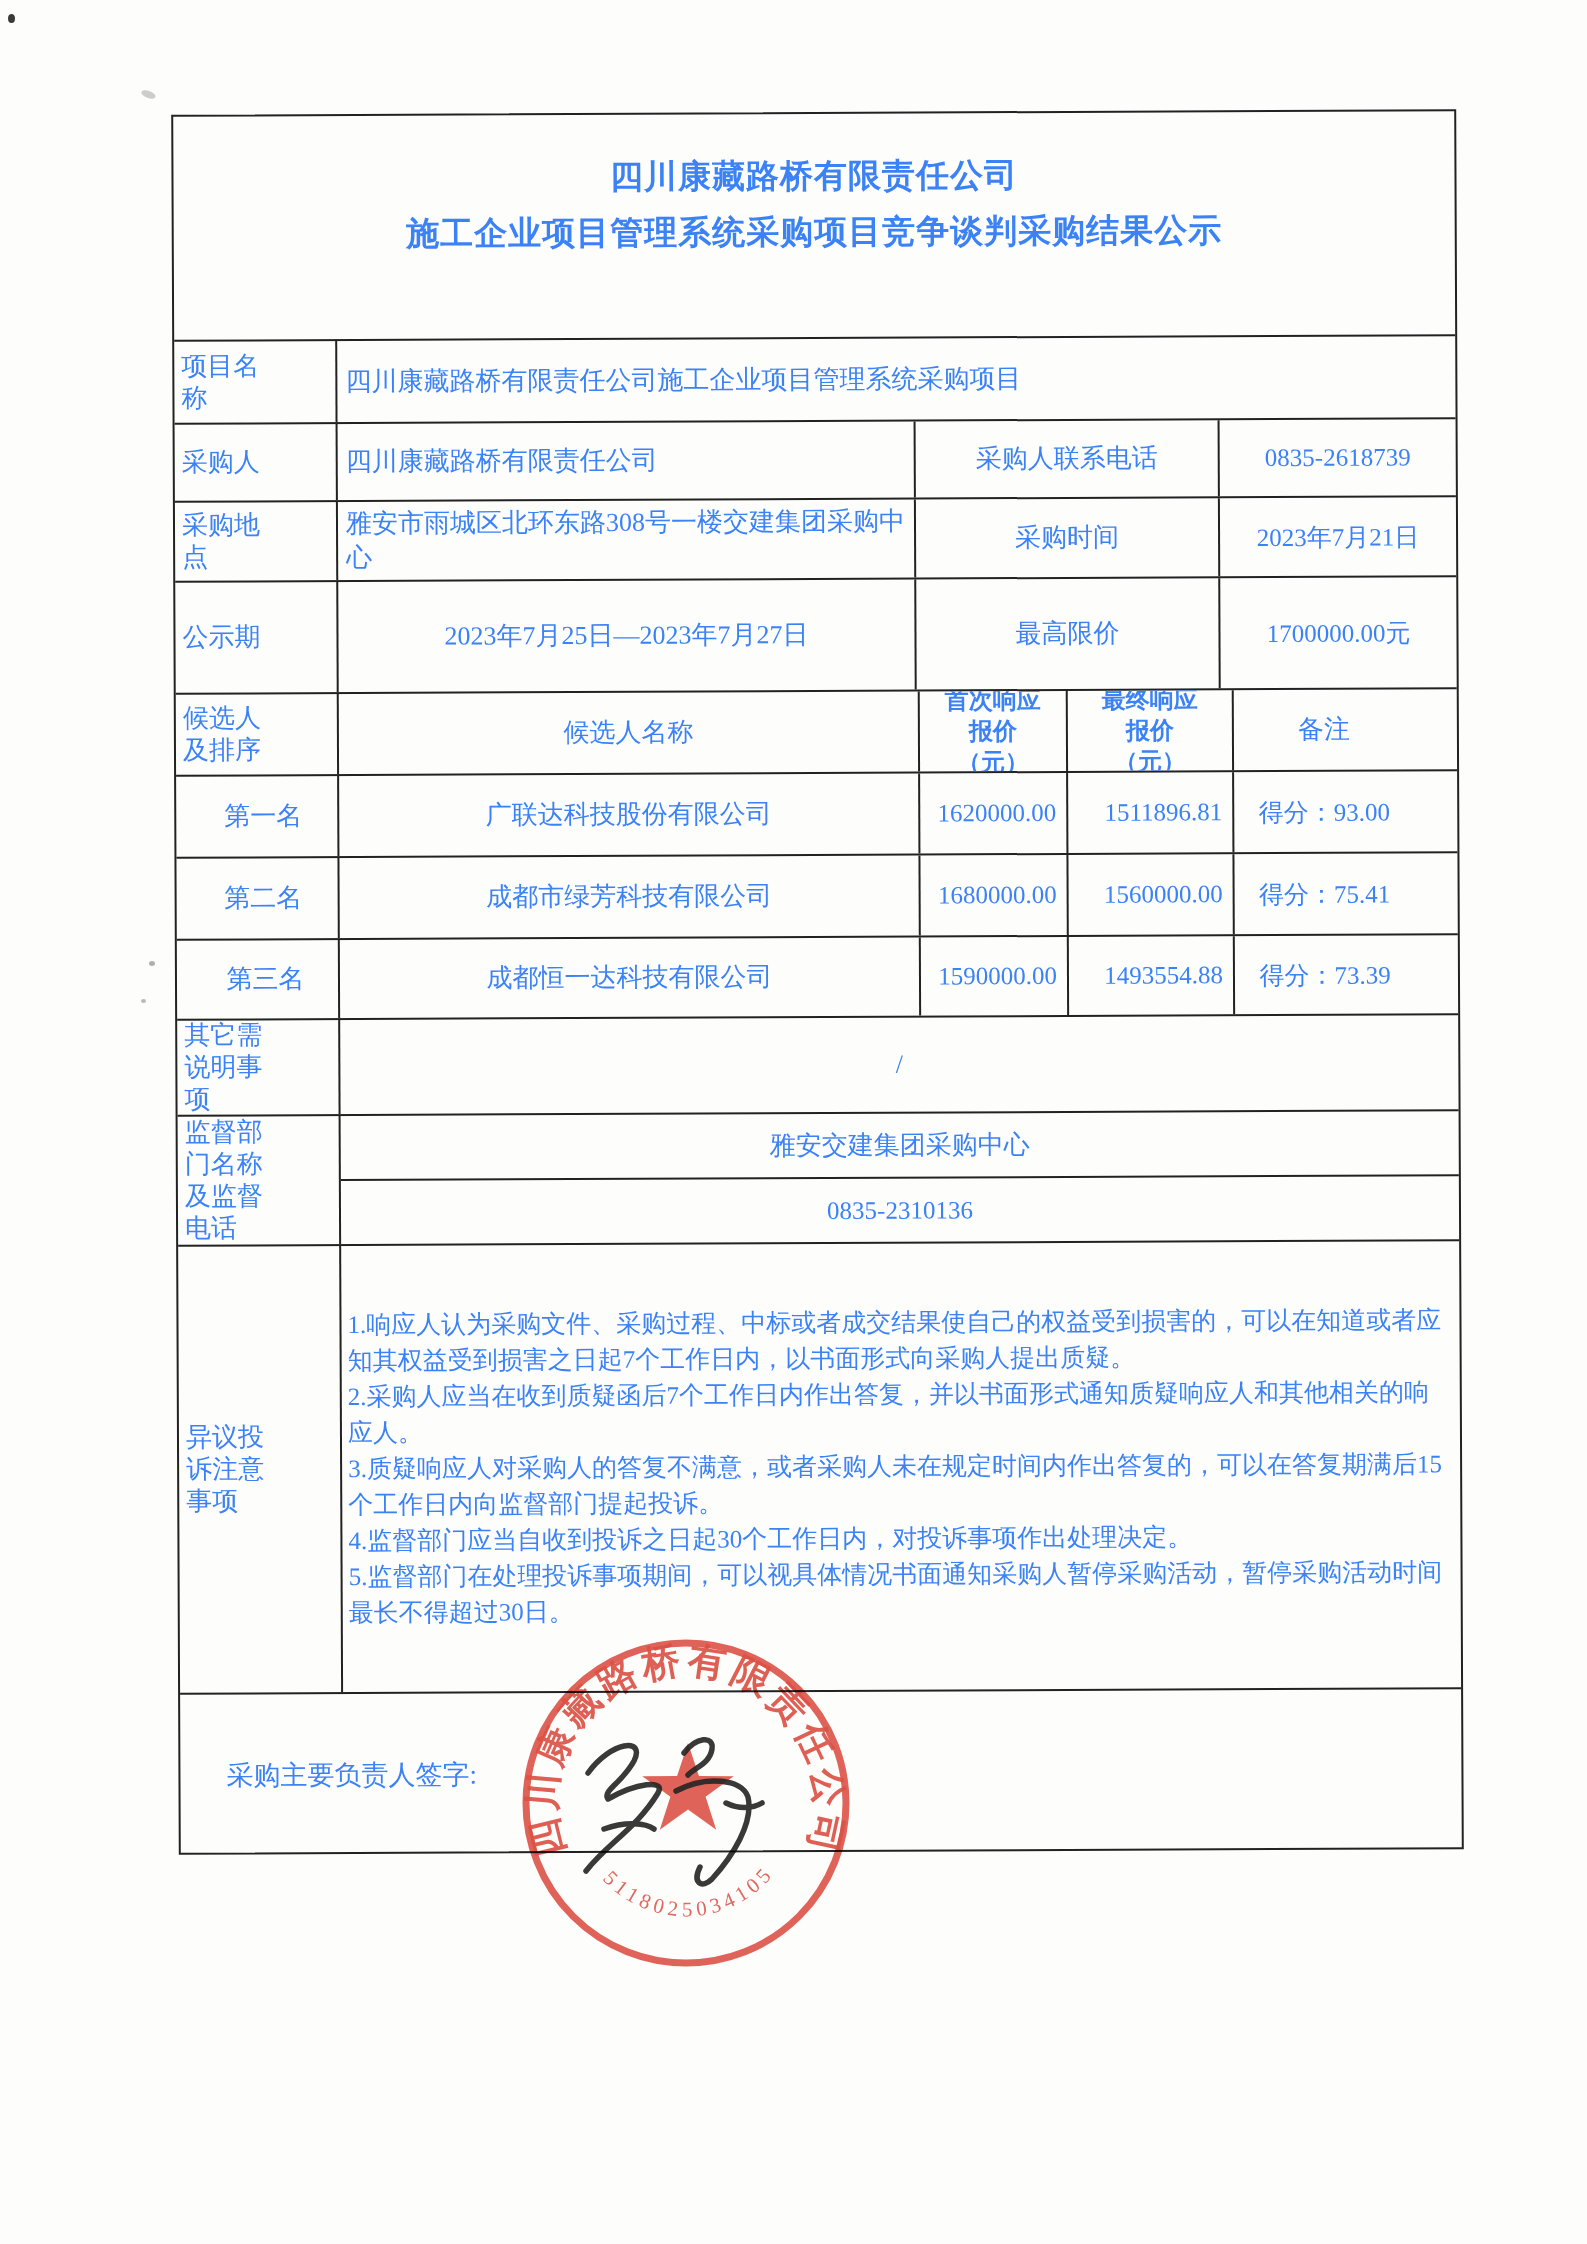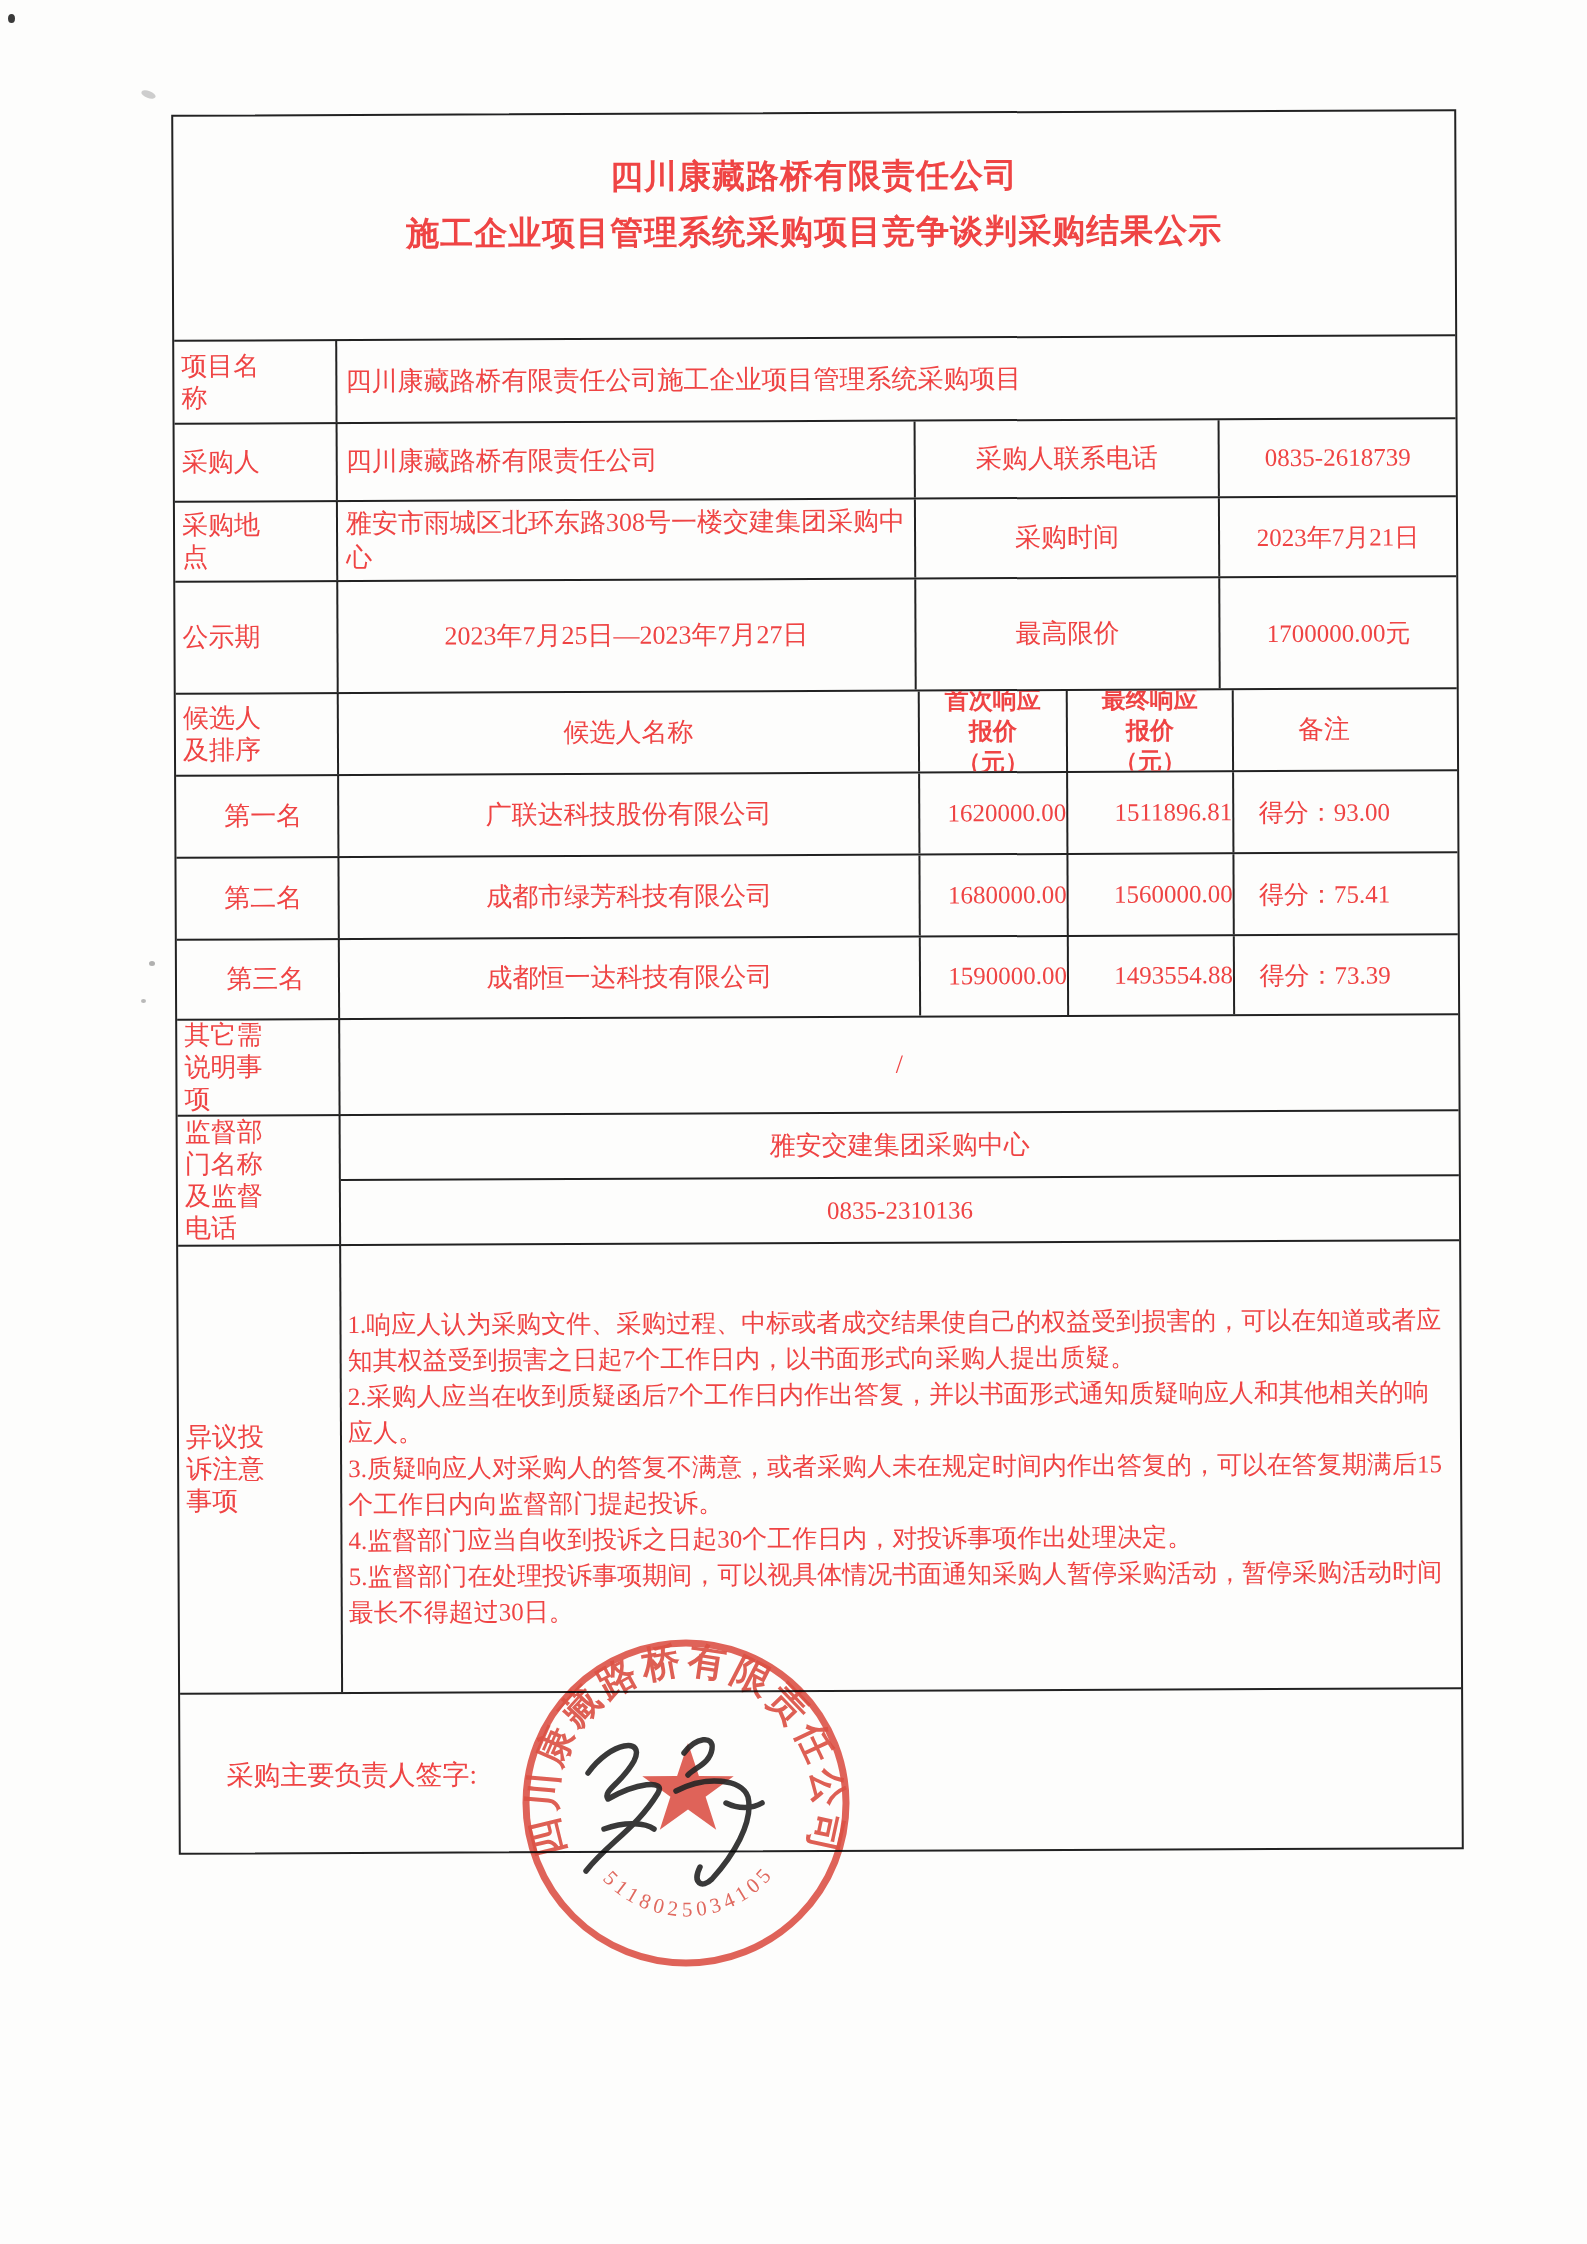"四川康藏路桥有限责任公司" .page { color: #ef4444 -> #3b82f6 }
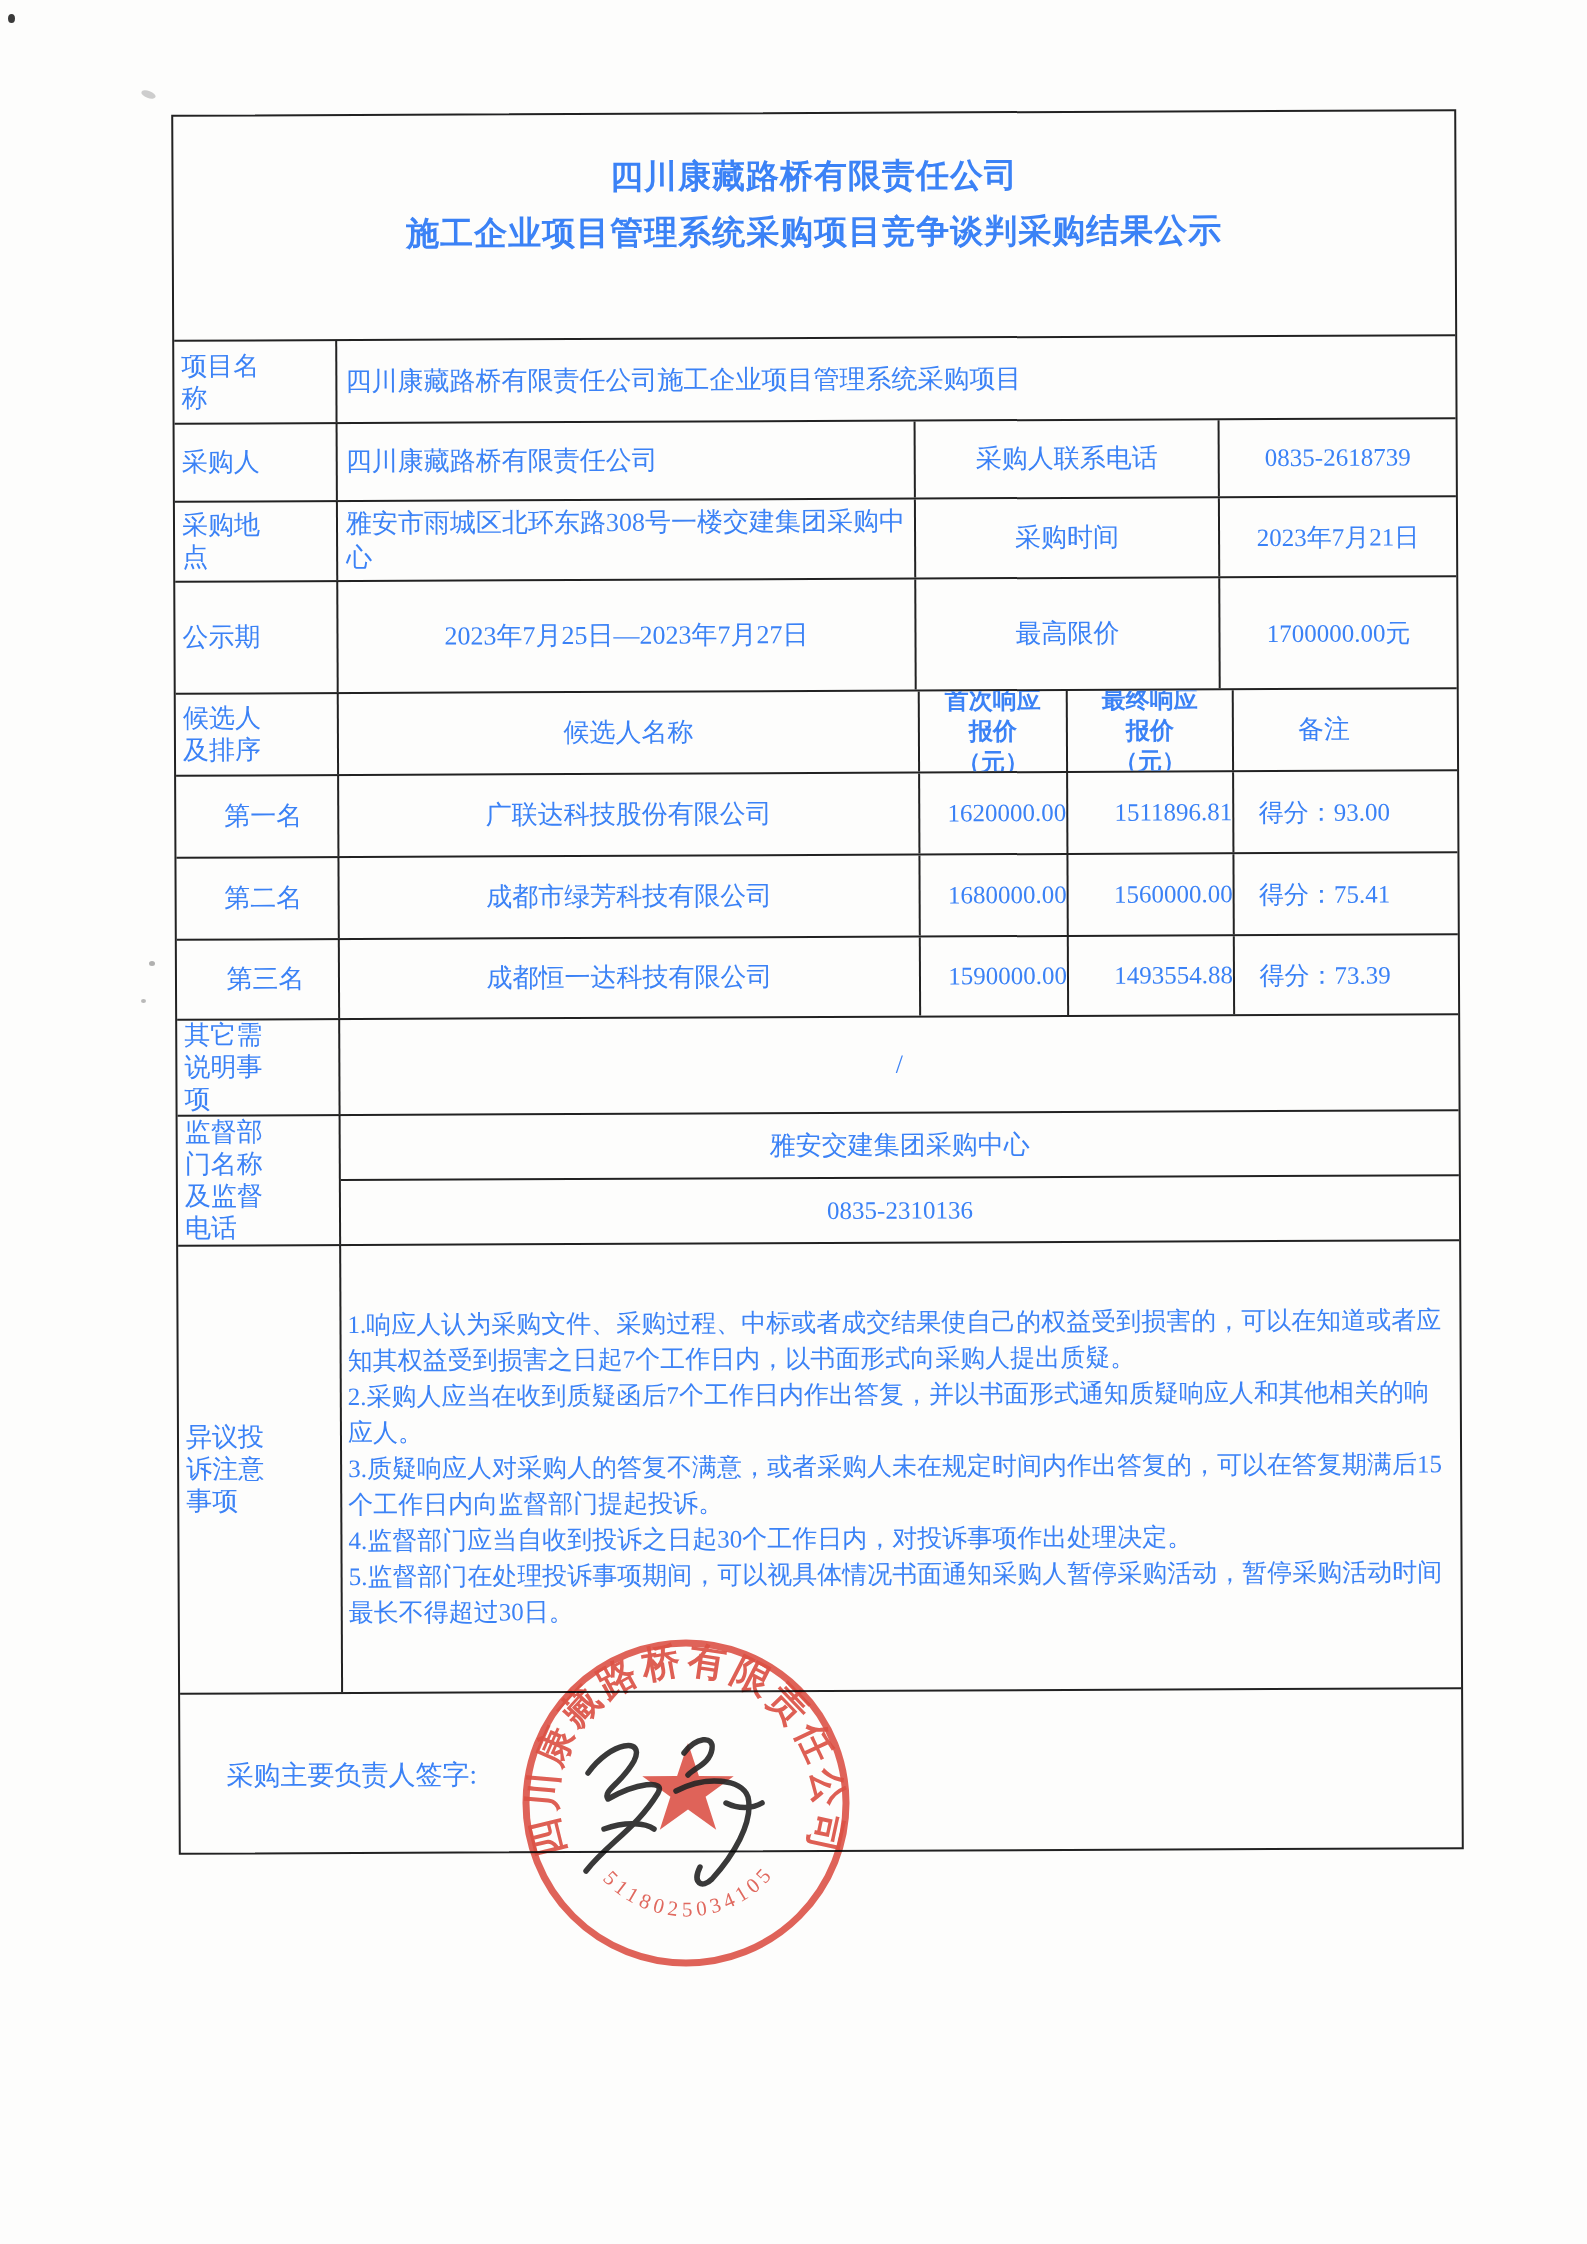"1620000.00" .right { padding-right: 0 -> 10px }
